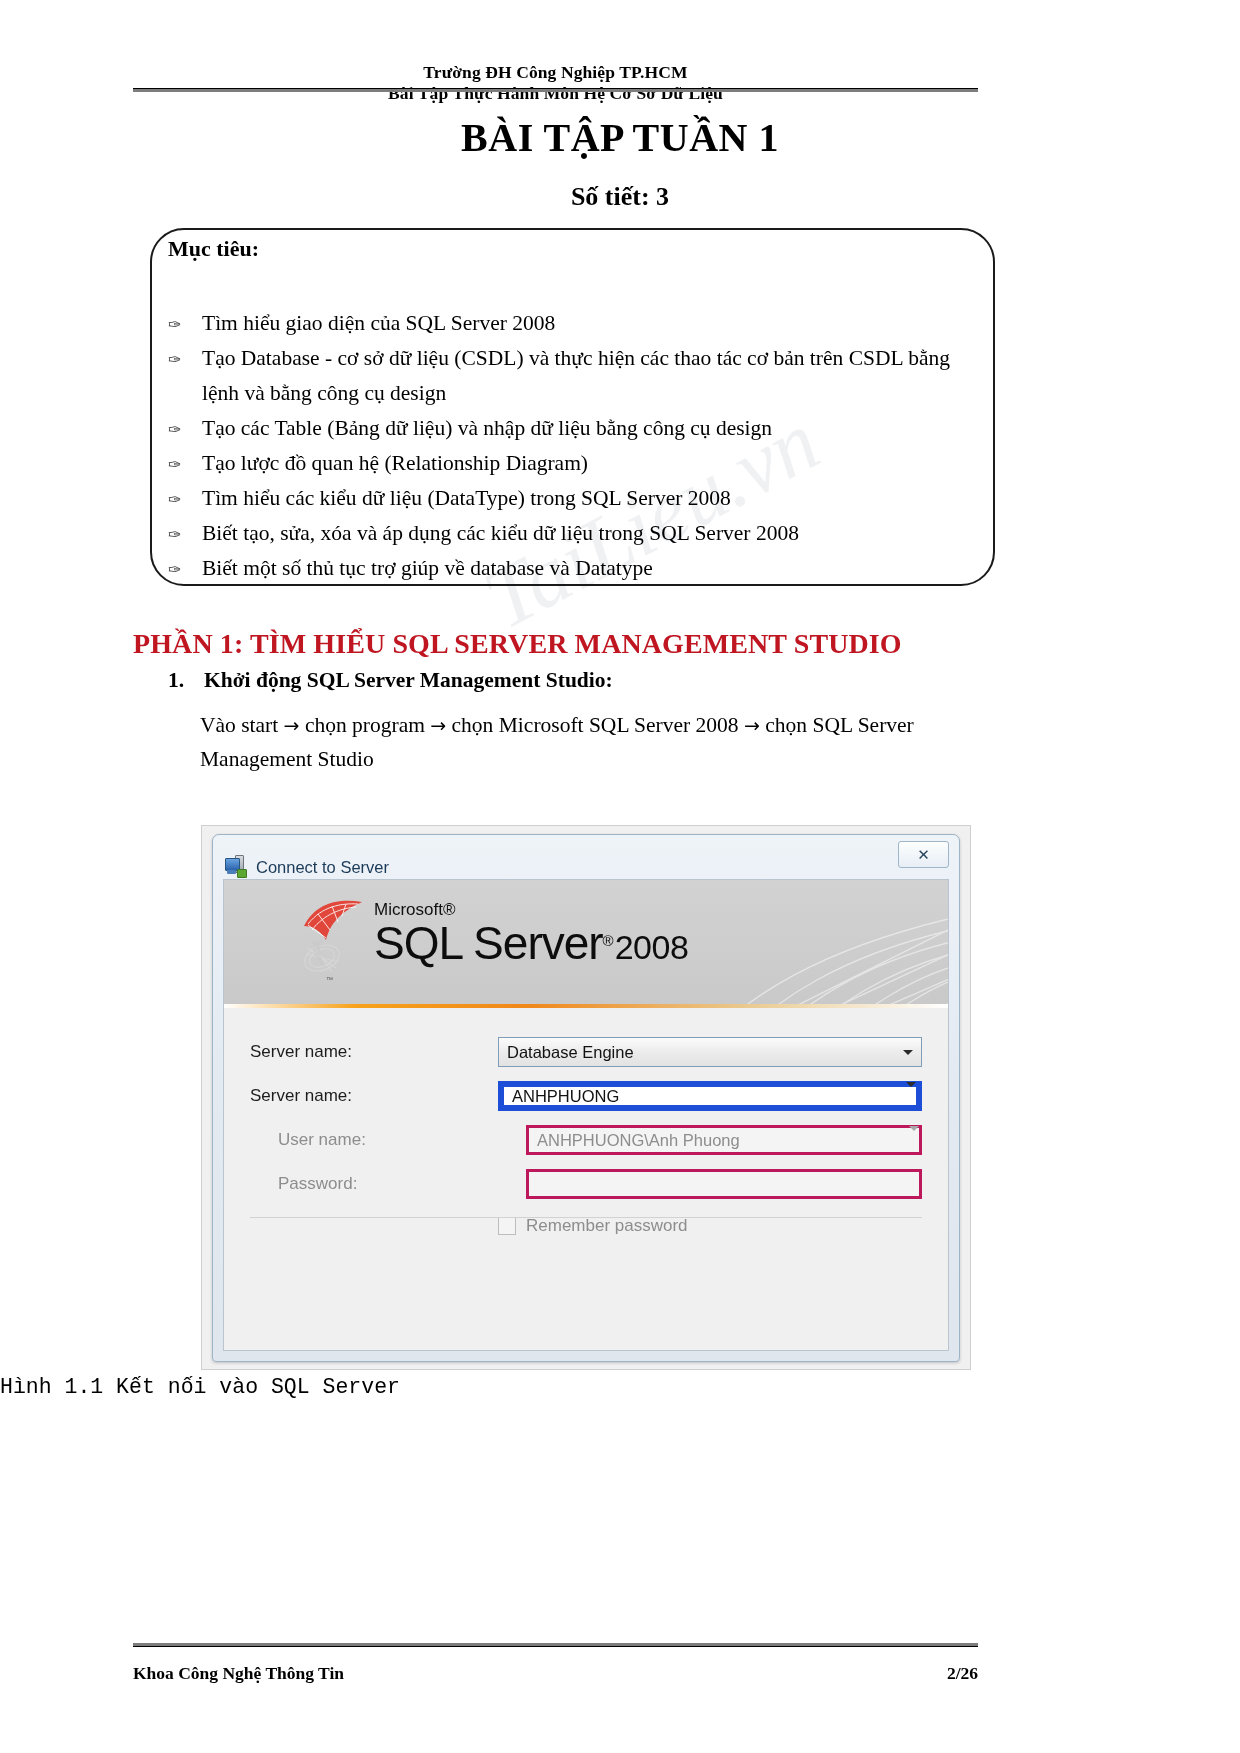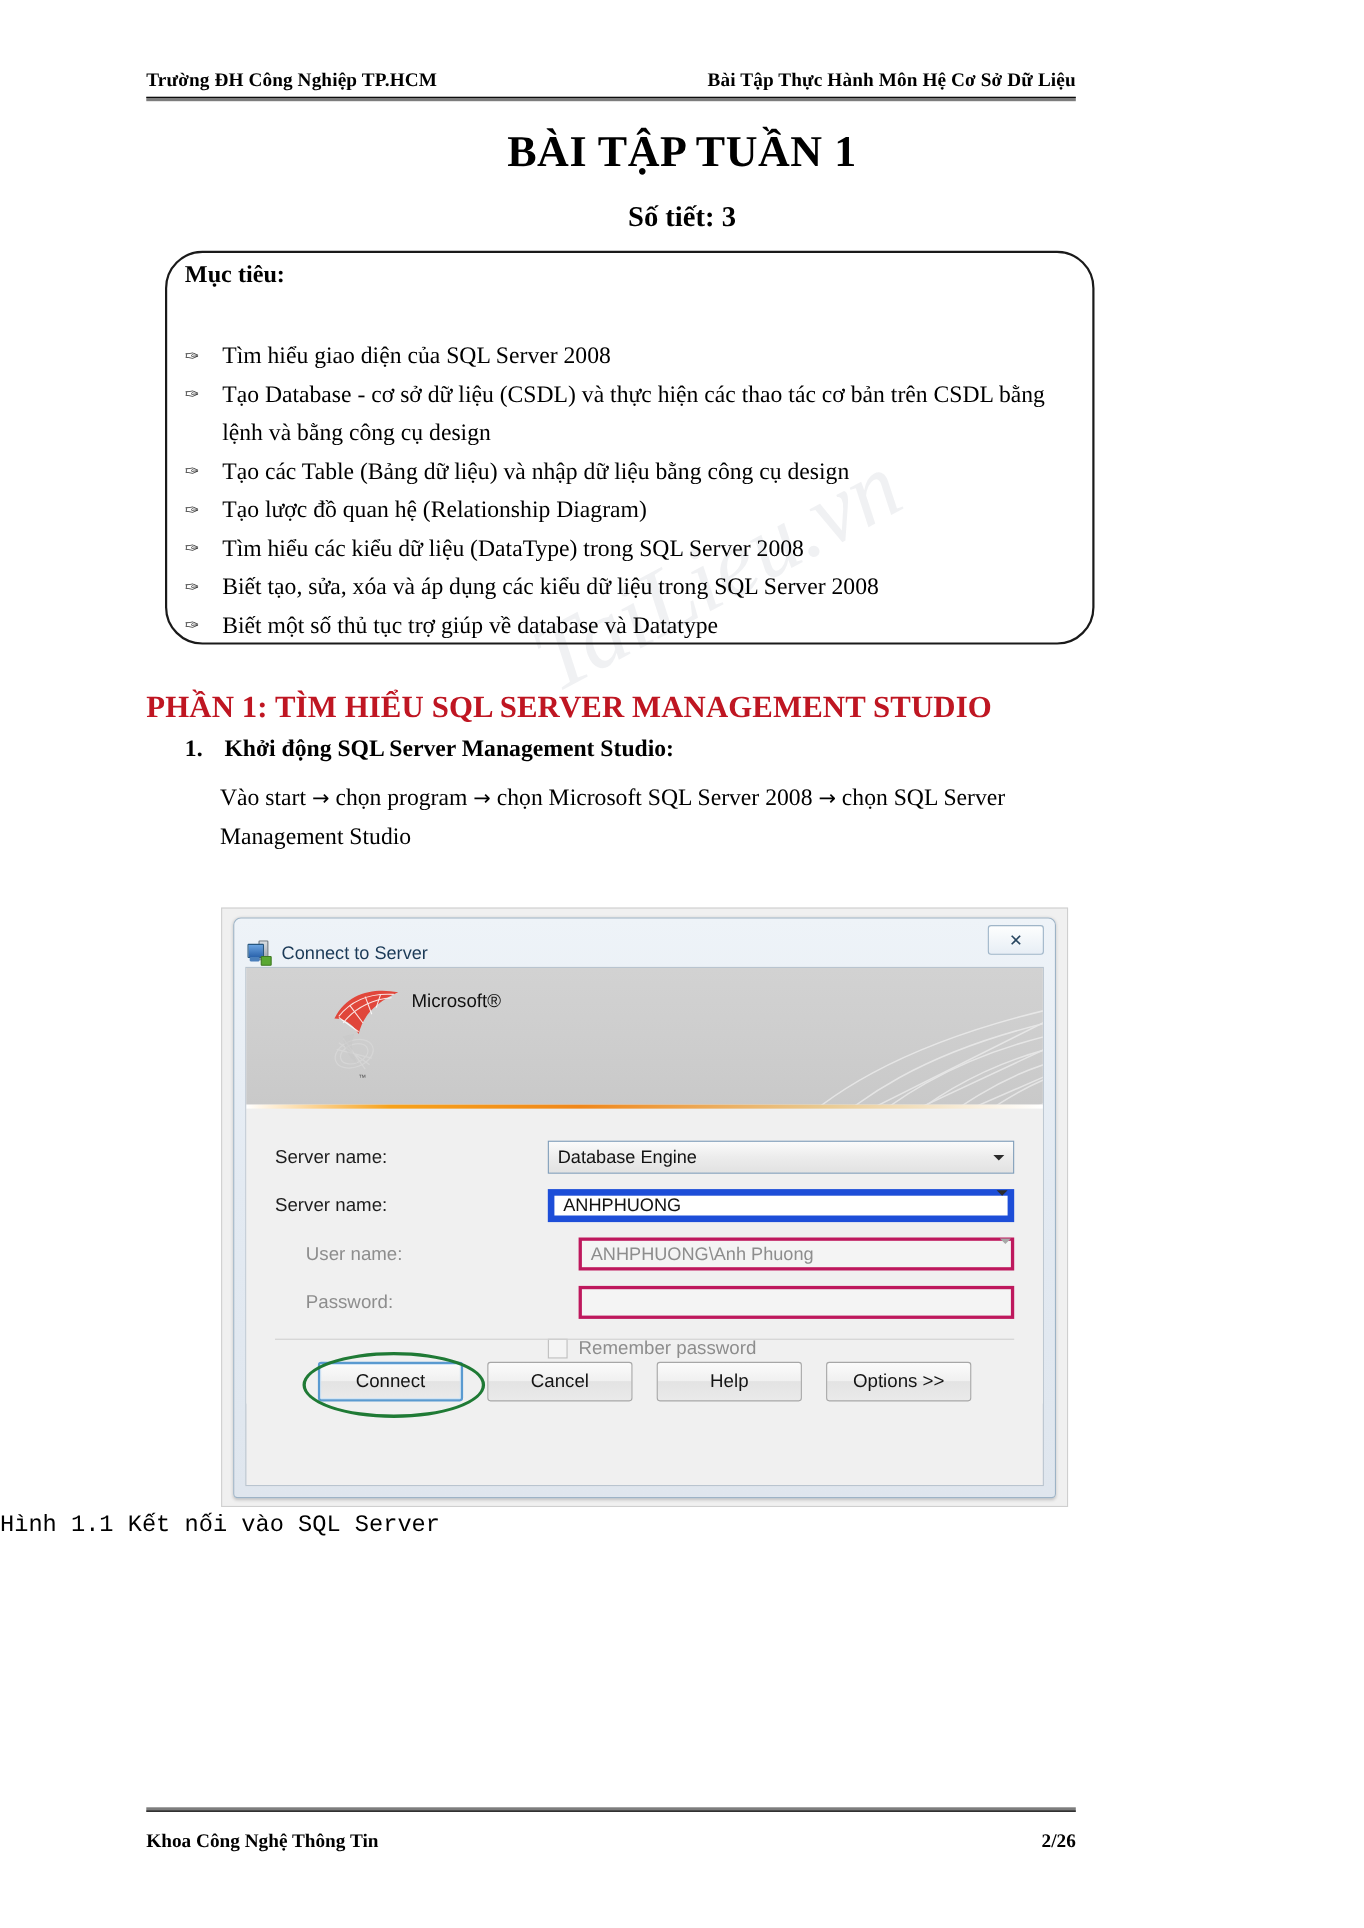"Trường ĐH Công Nghiệp TP.HCM" .doc-header { align-items: flex-start -> center; flex-direction: none -> column }
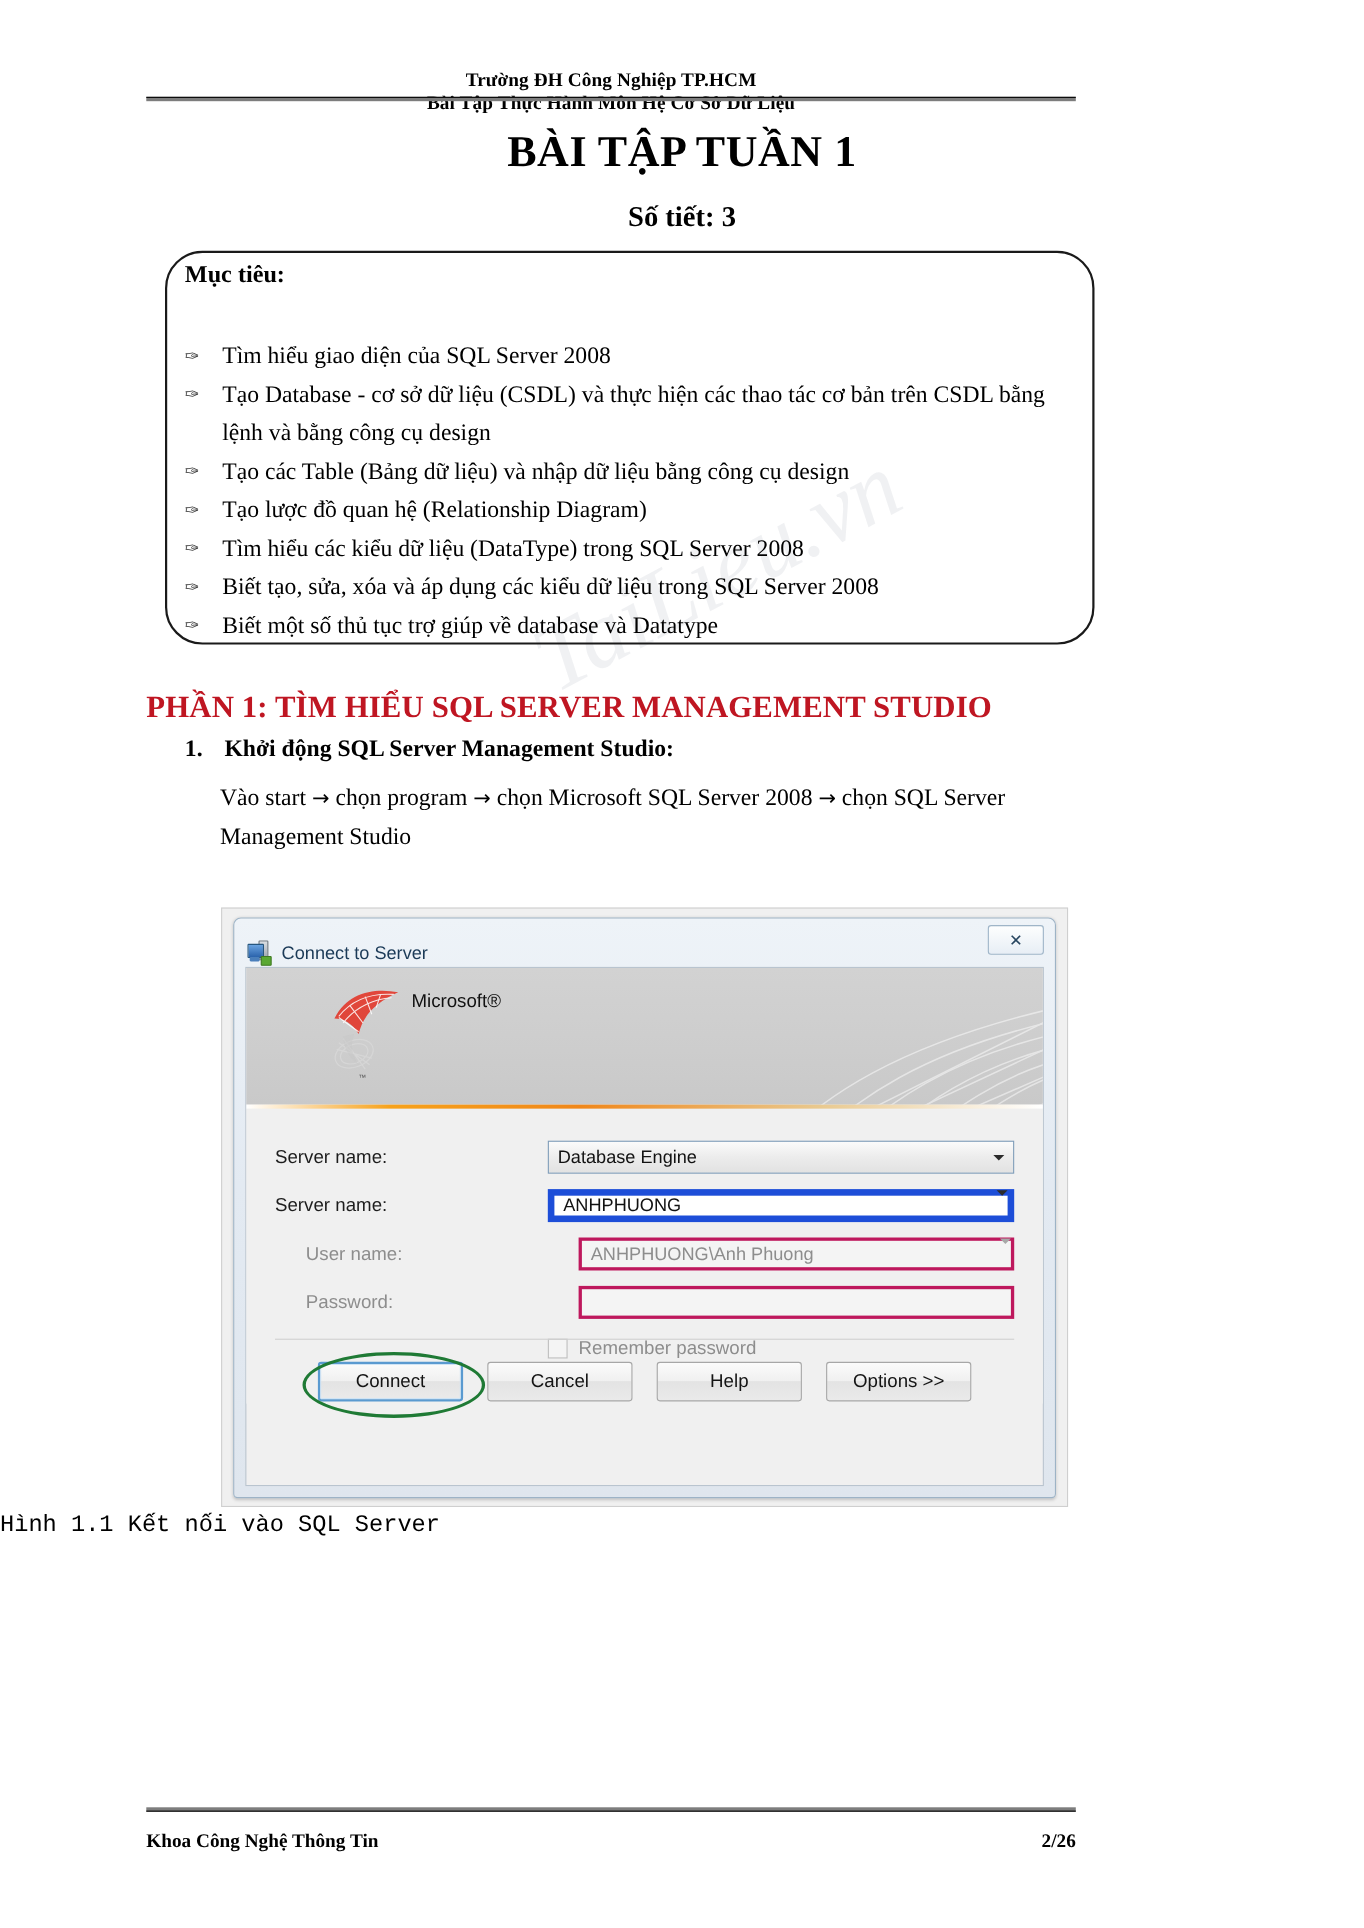"SQL Server" div.logo-sql { html: none -> <div> <span>SQL Server</span> <span>®</span> <span>2008</span> </div> }
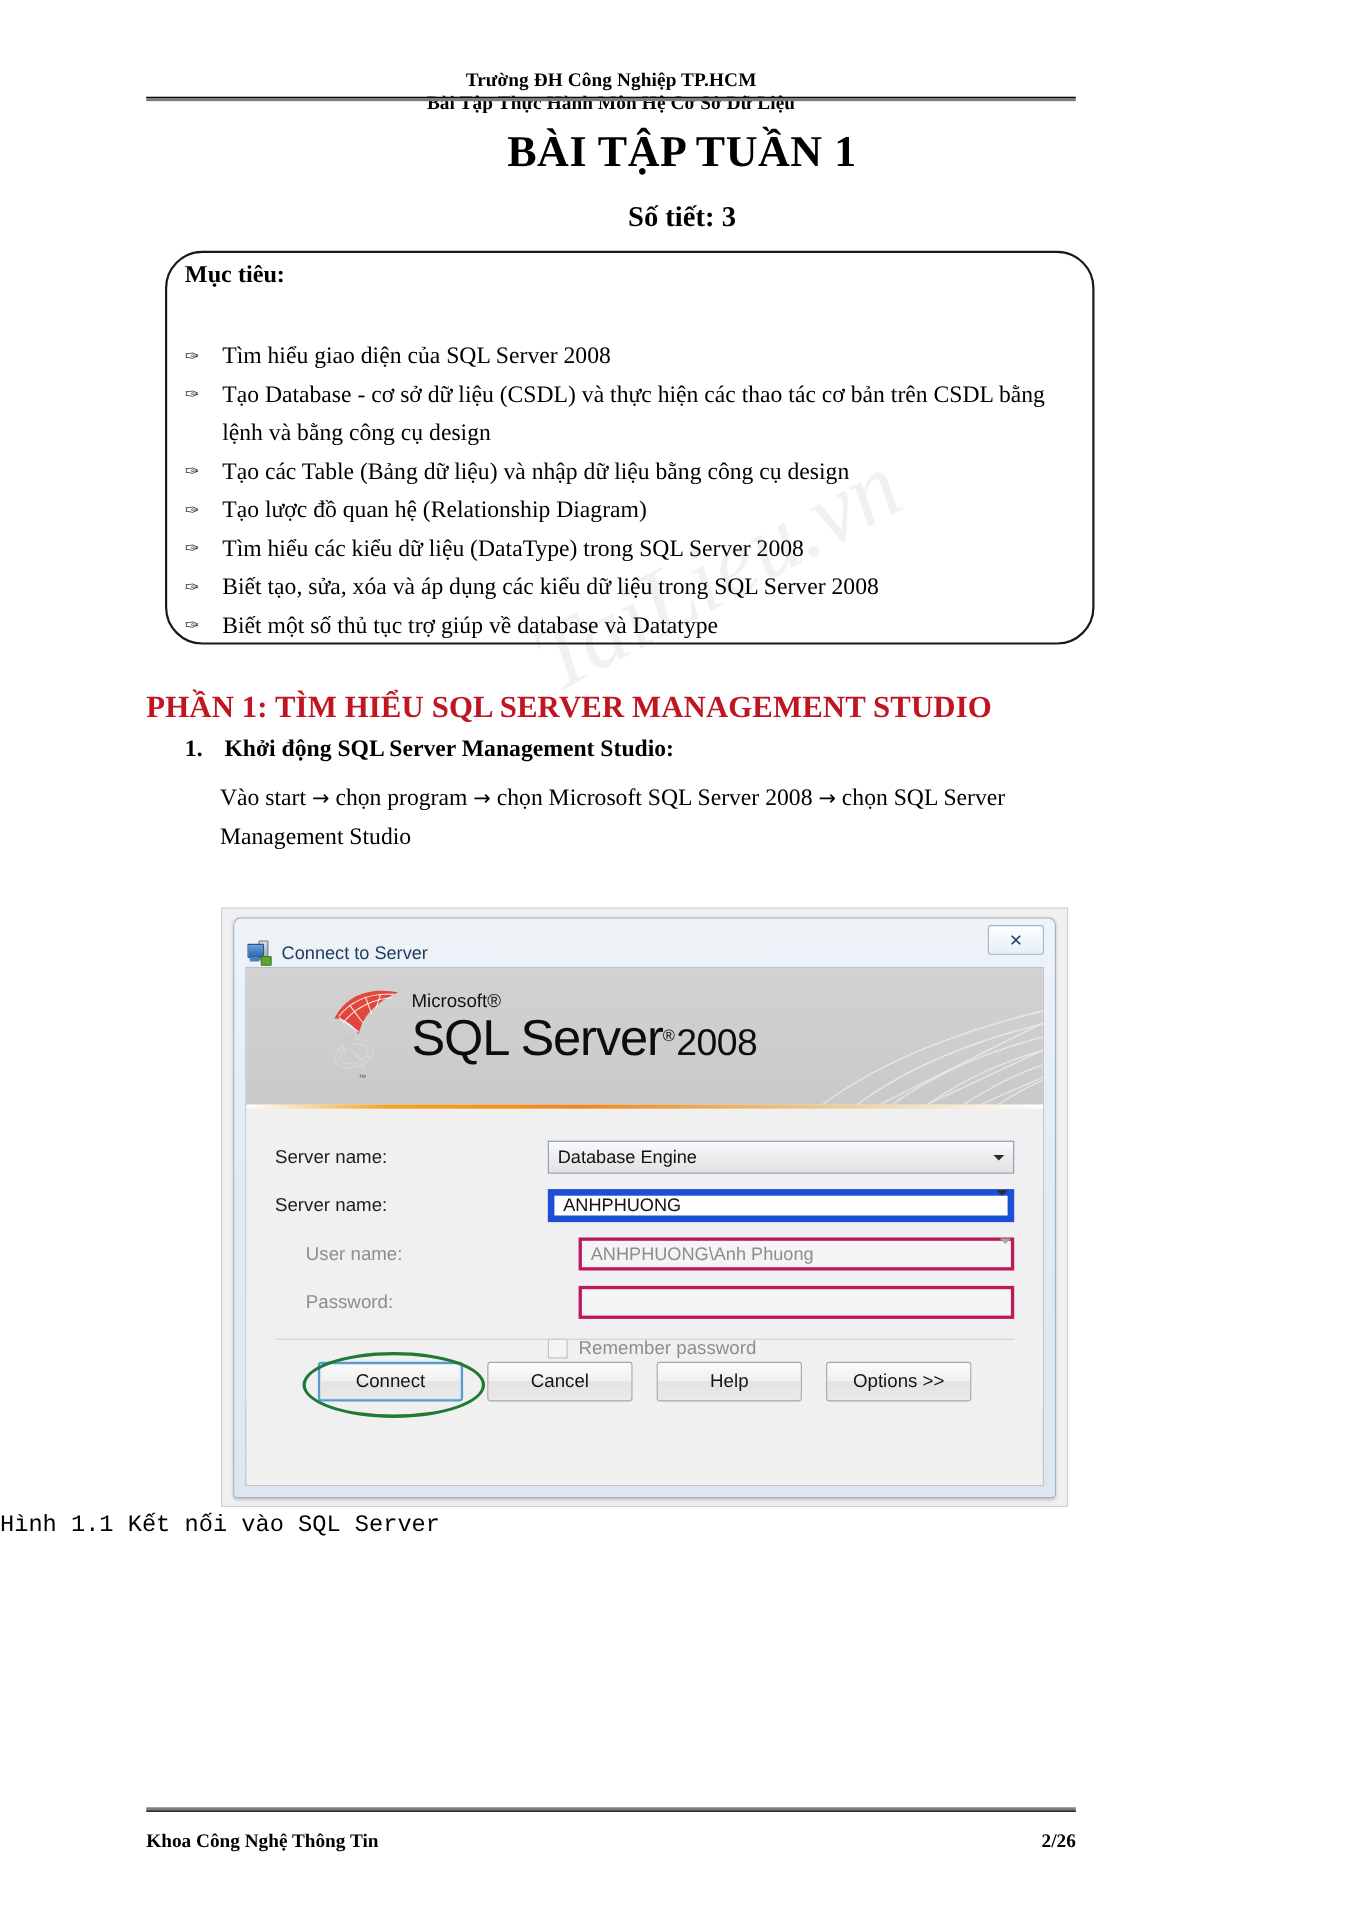"Connect" div.btnrow { html: <div> <span> <span>Connect</span> <span></span> </span> <span>Cancel</span> <span>Help</span> <span>Options &gt;&gt;</span> </div> -> none }
